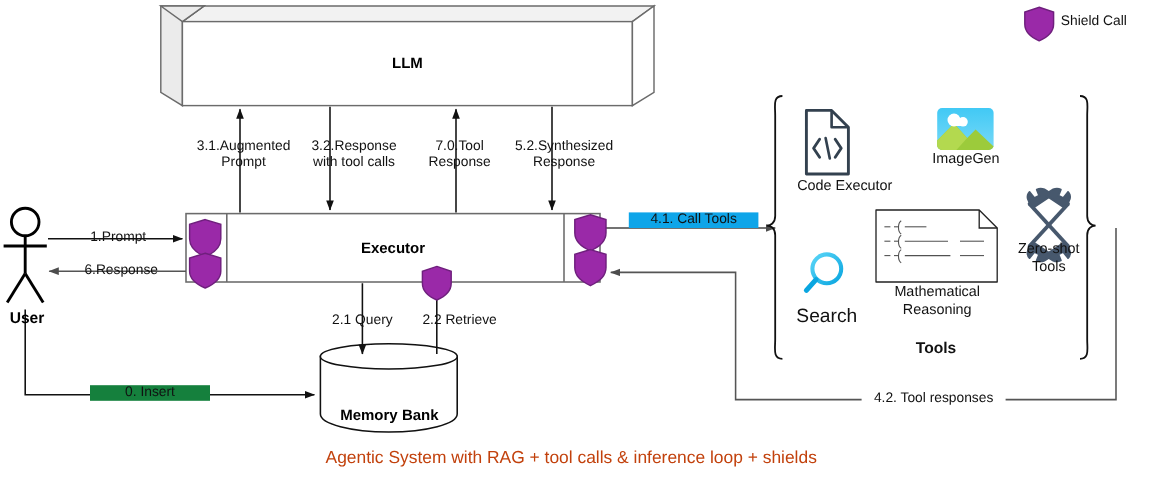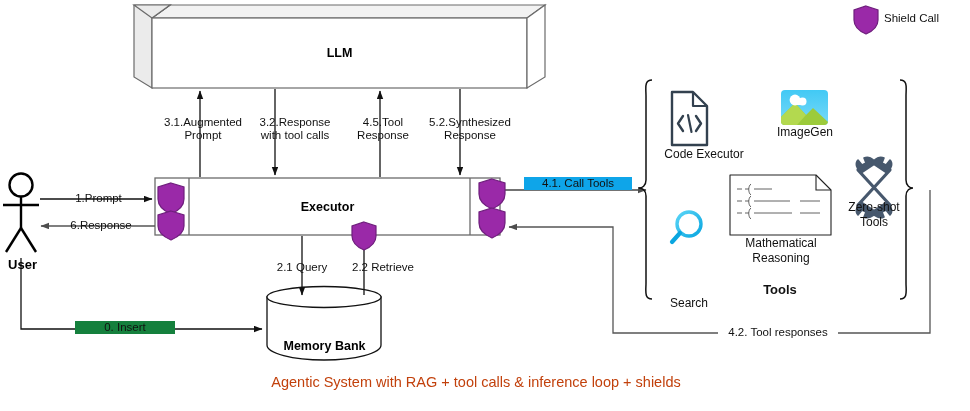"4.5.Tool" div.lbl { text: 4.5.Tool -> 7.0.Tool }
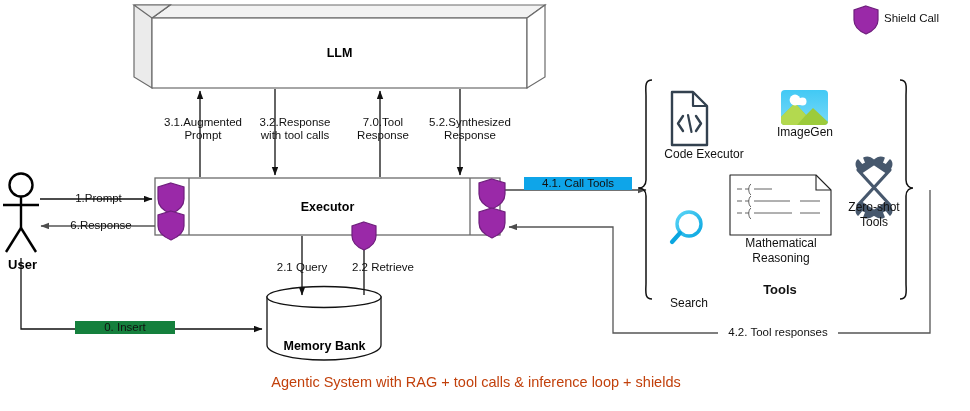"Search" div.lbl { font-size: 12px -> 16px; margin-top: 40px -> none }
